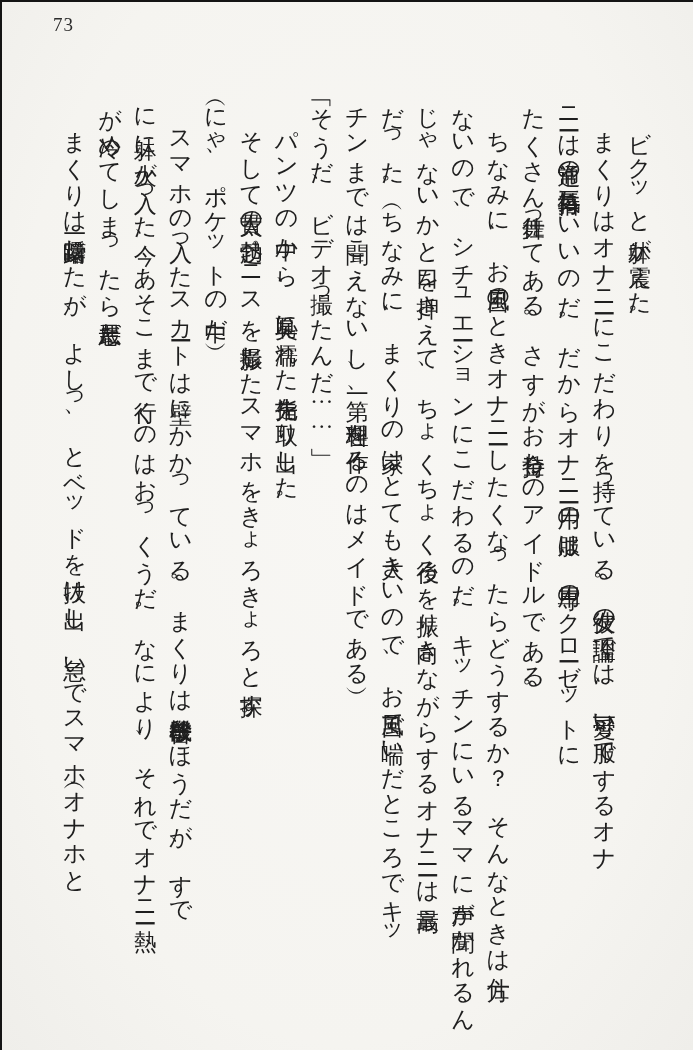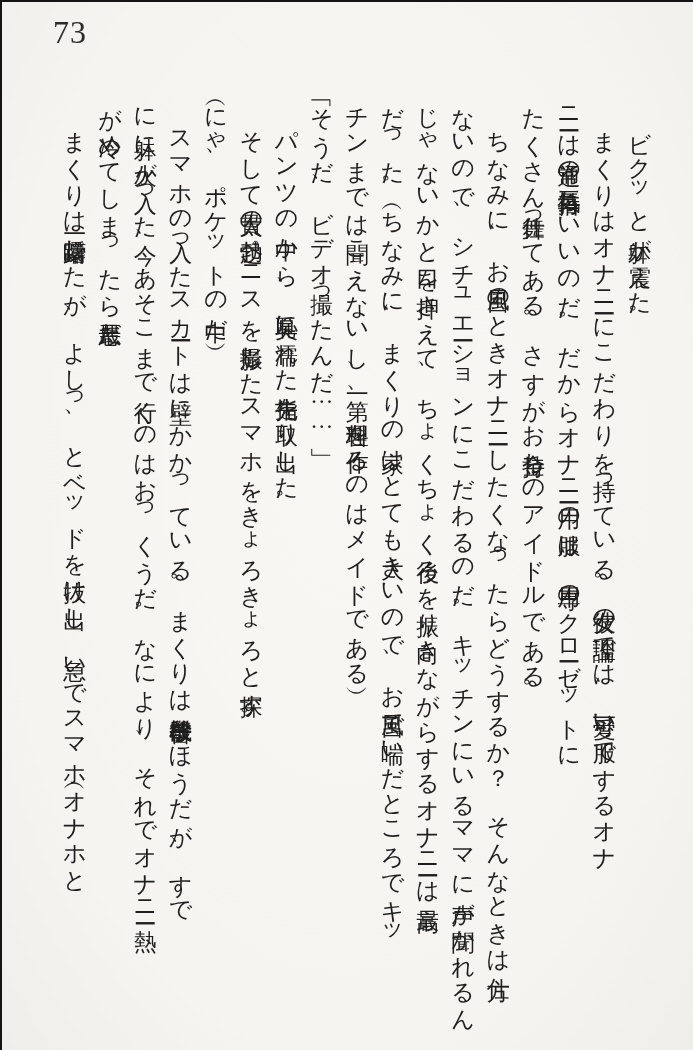"73" .page-number { font-size: 32px -> 19px }
